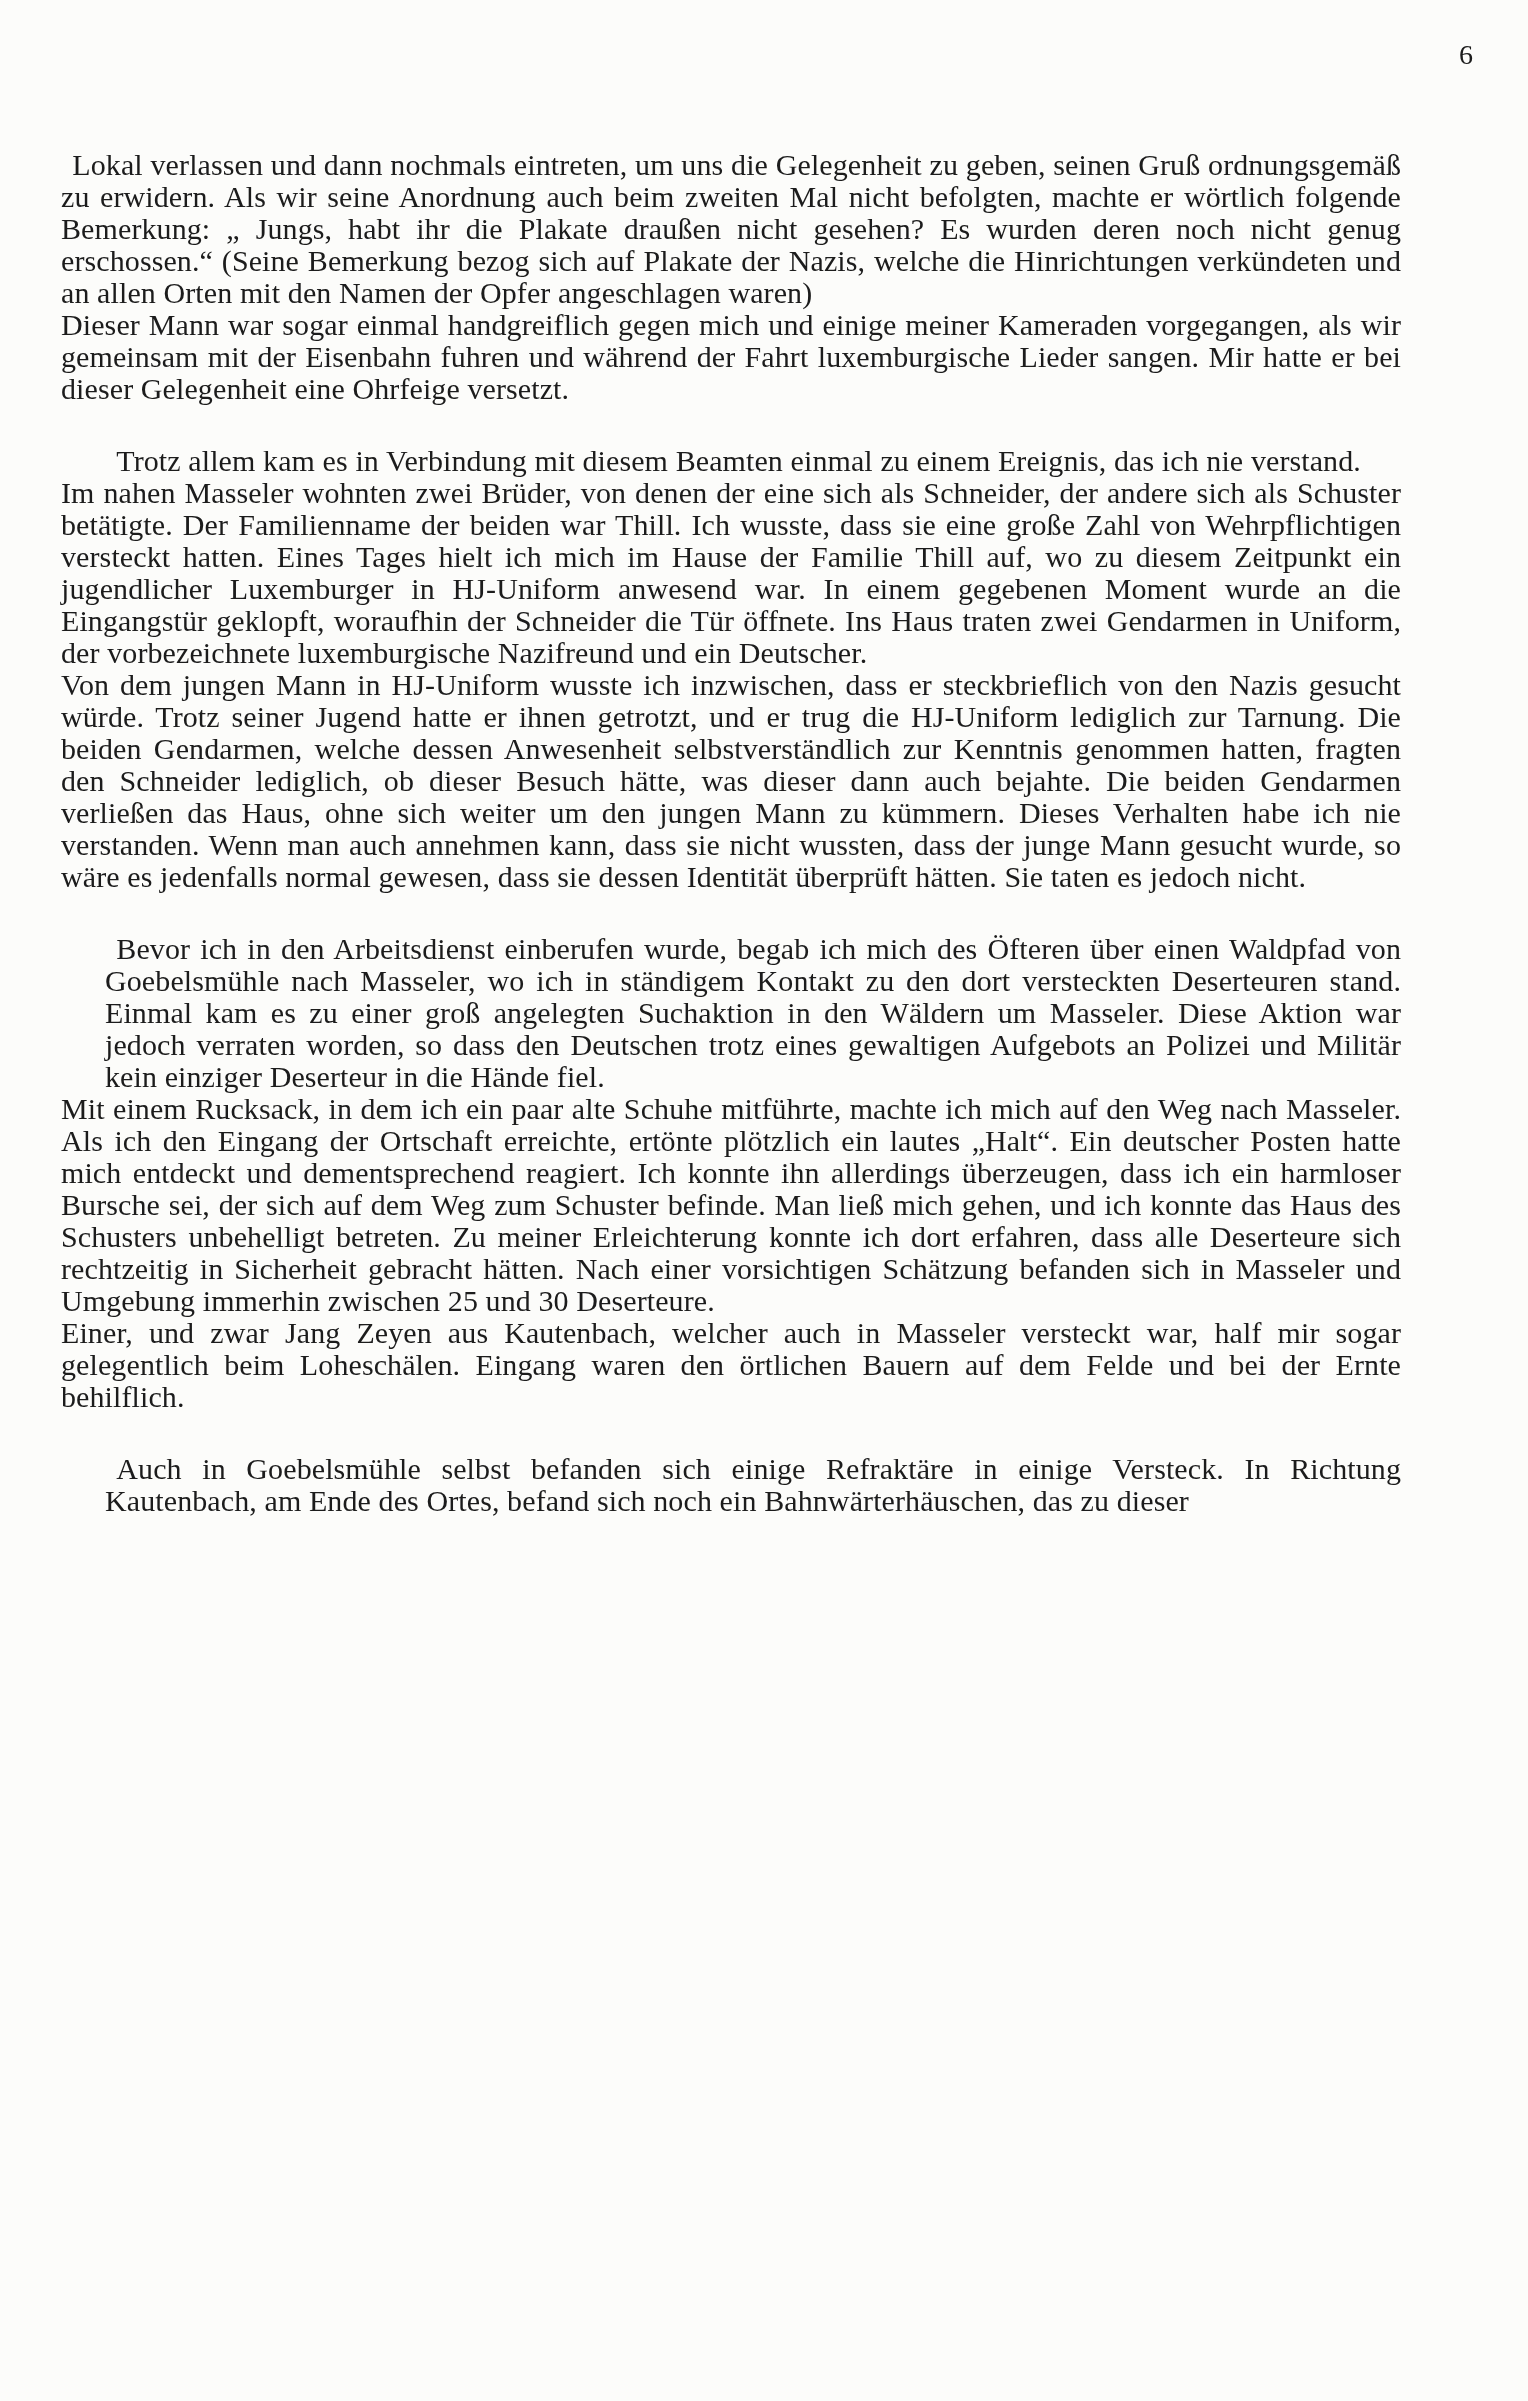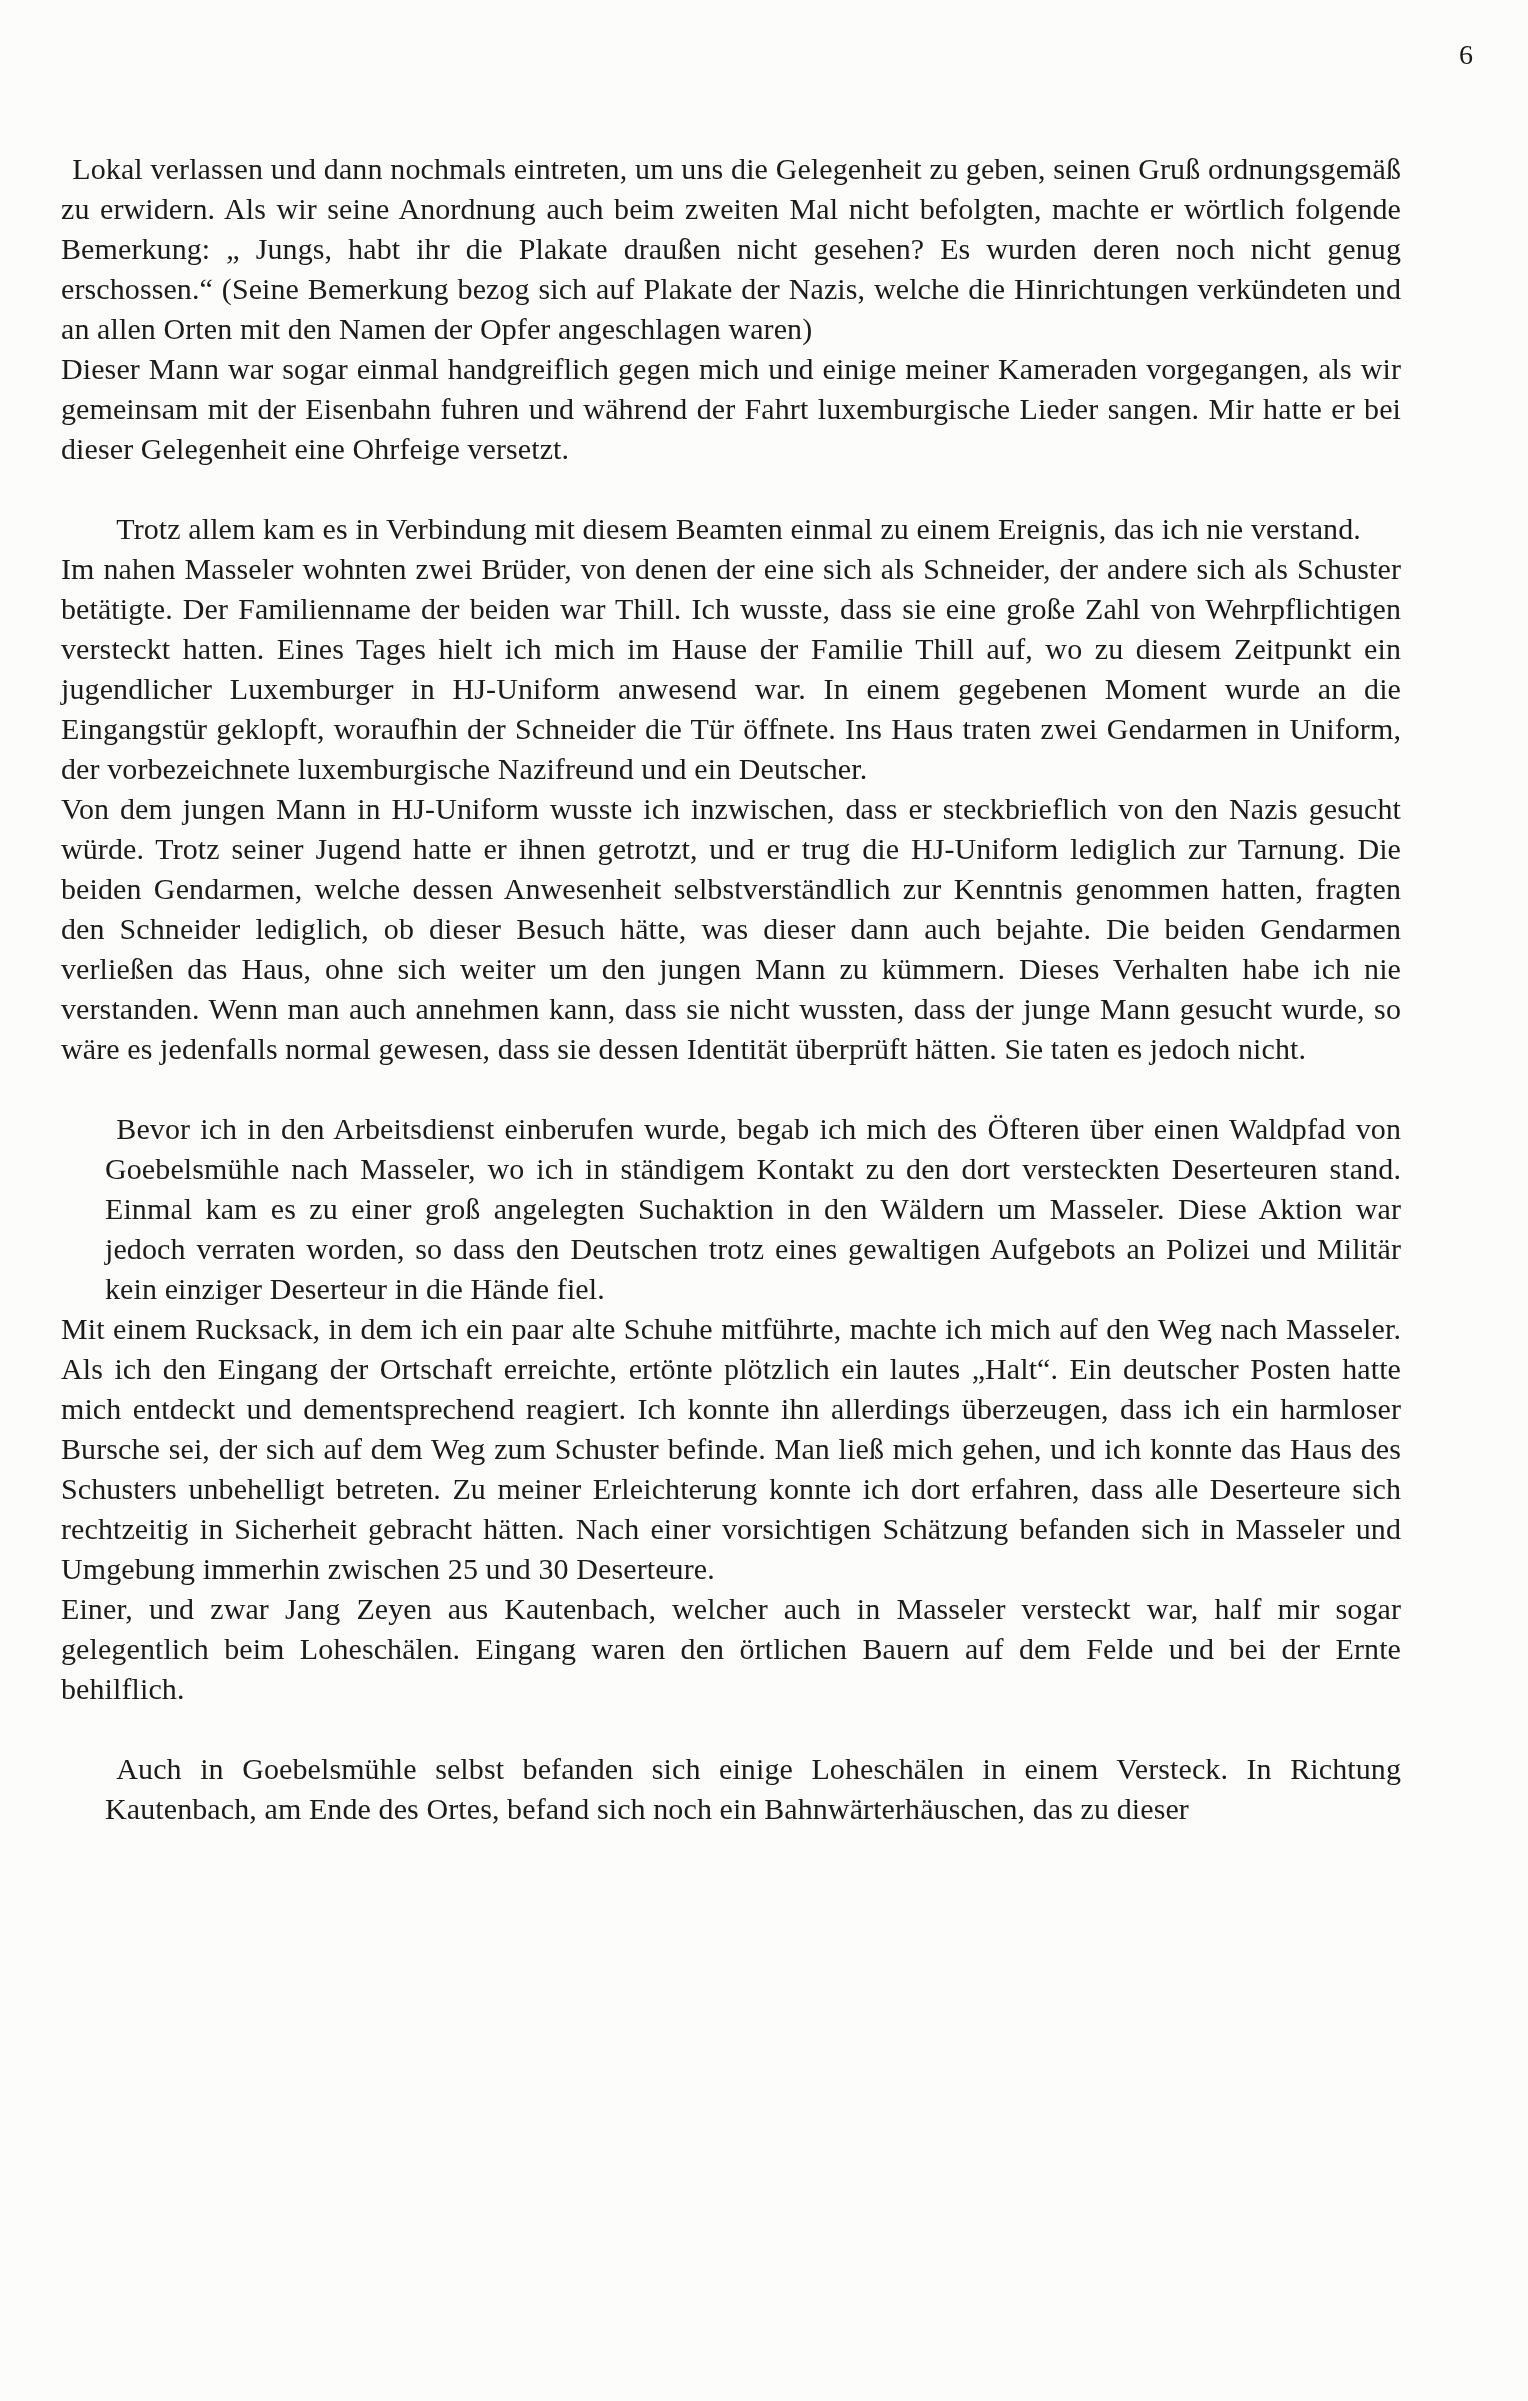"Lokal verlassen und dann nochmals" .content { line-height: 40px -> 32px }
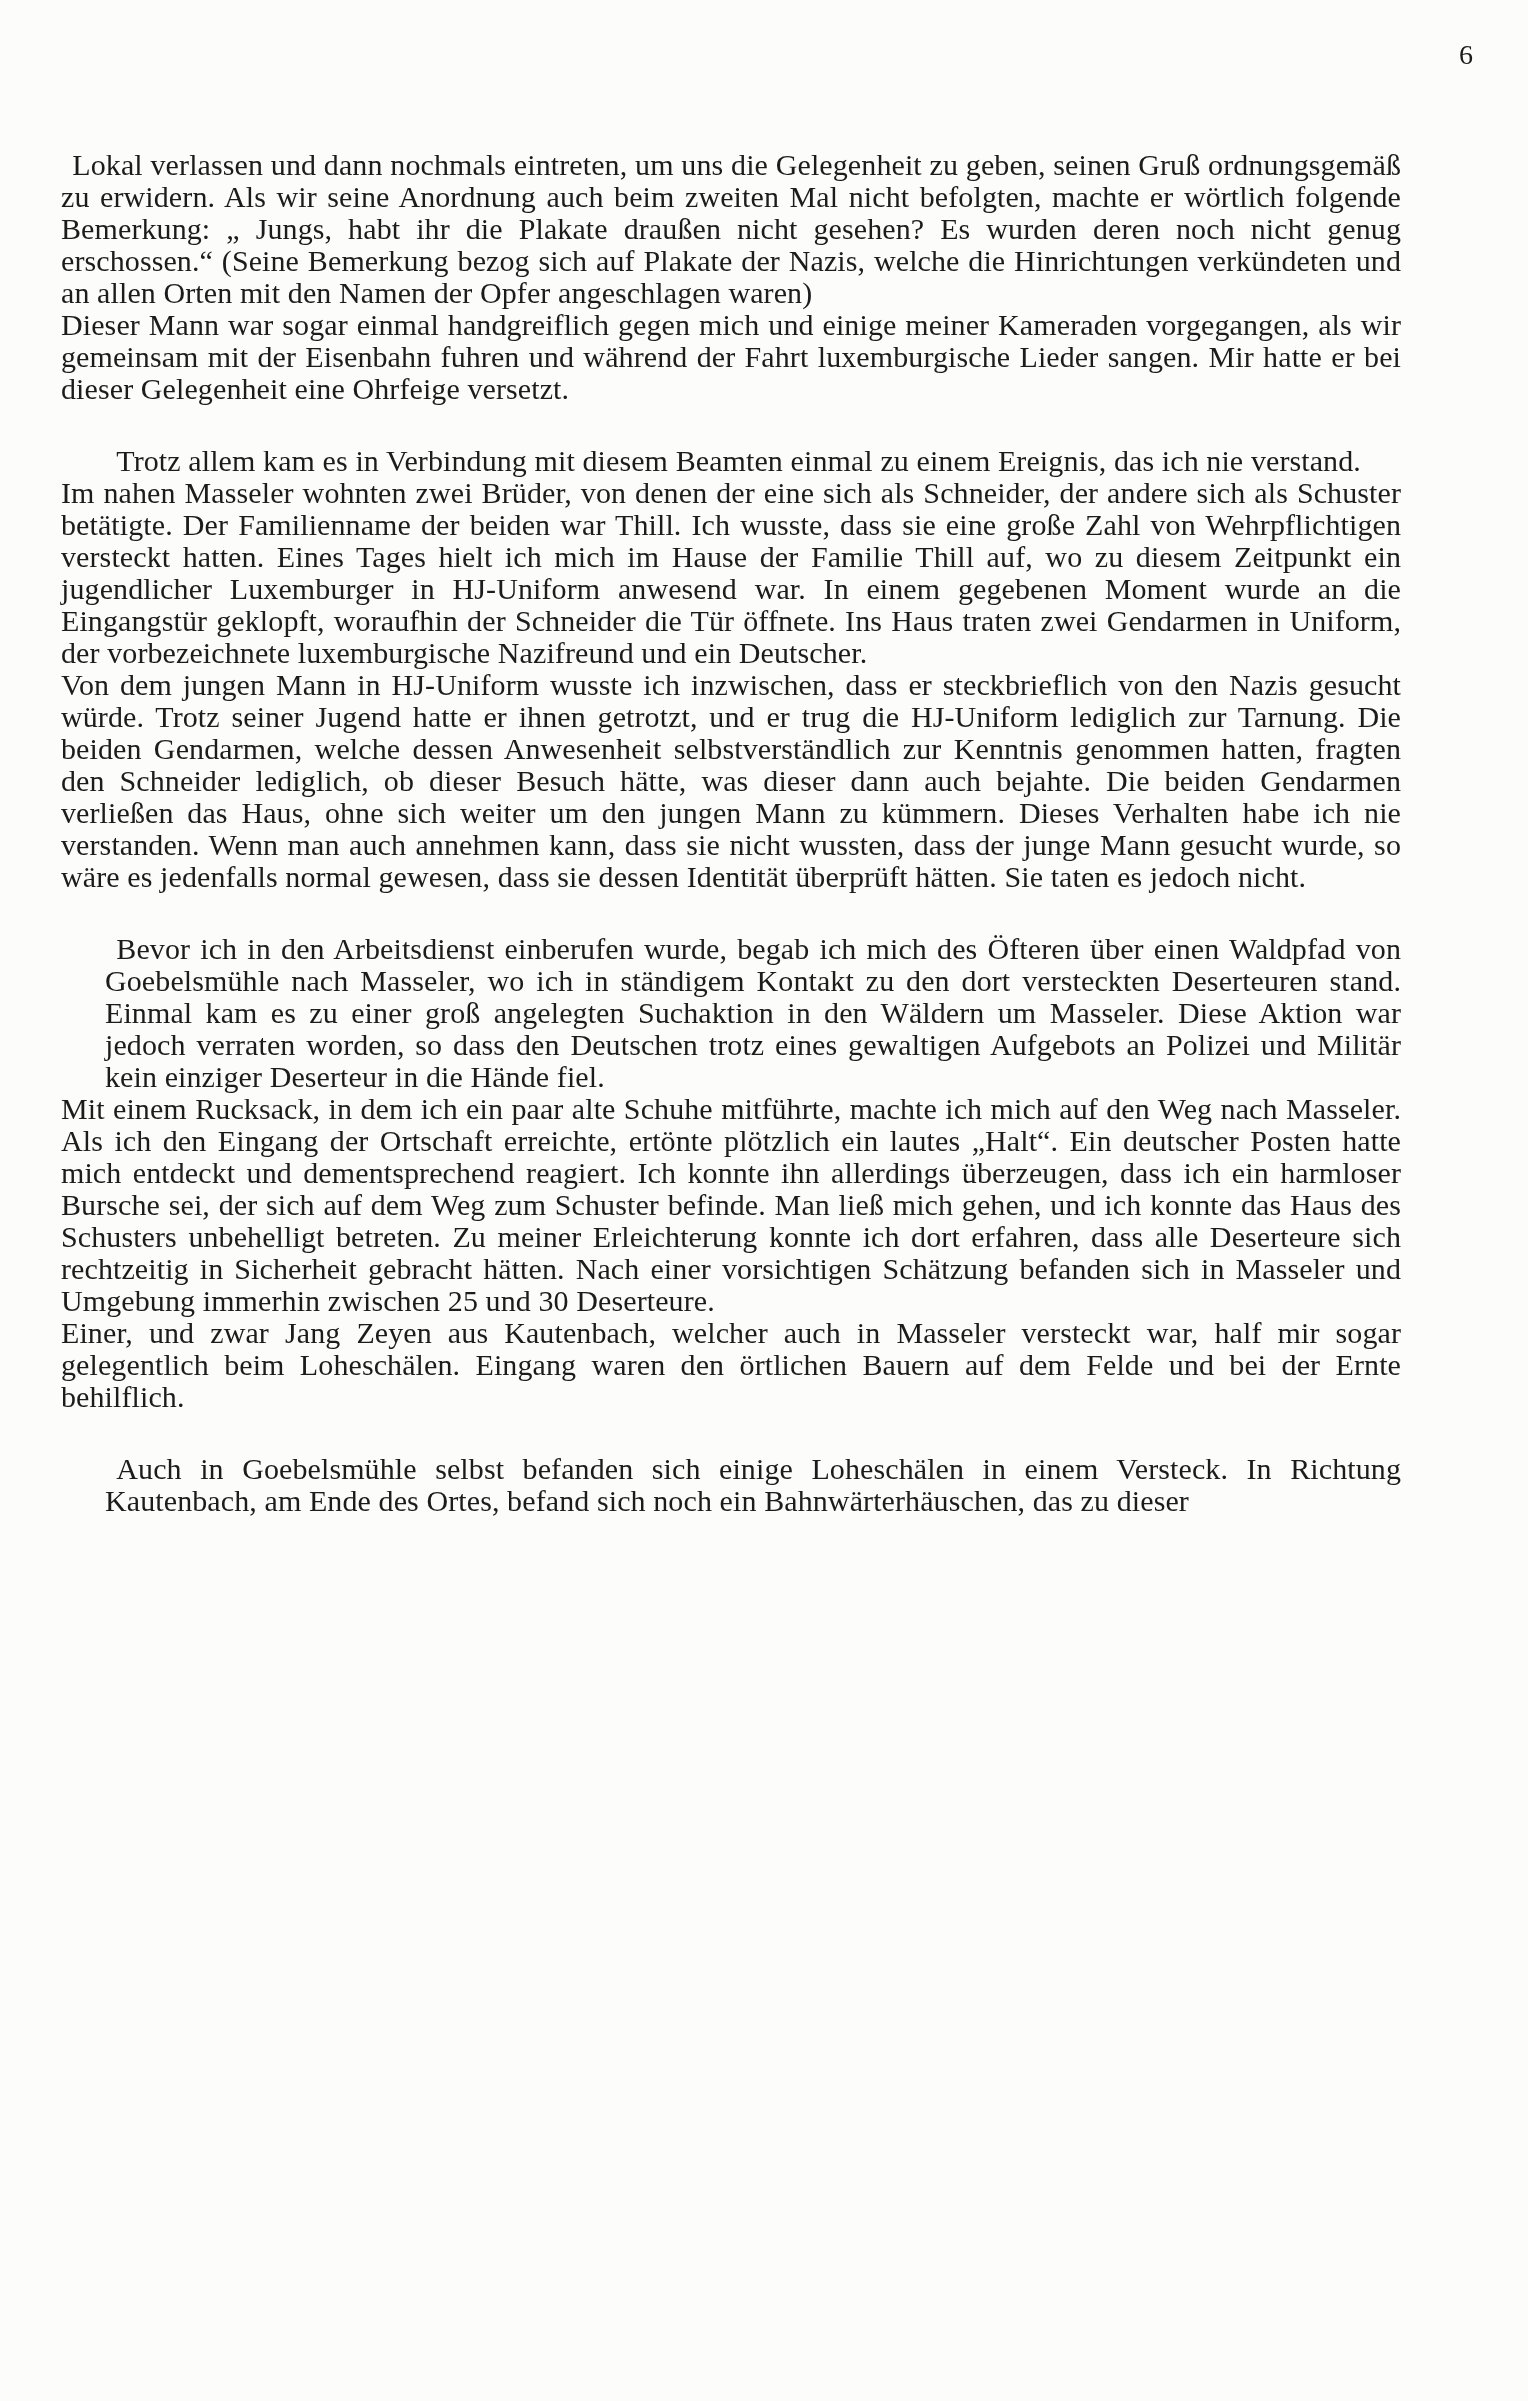"Auch in Goebelsmühle selbst befanden" p.indent { text: Loheschälen in einem -> Refraktäre in einige }
